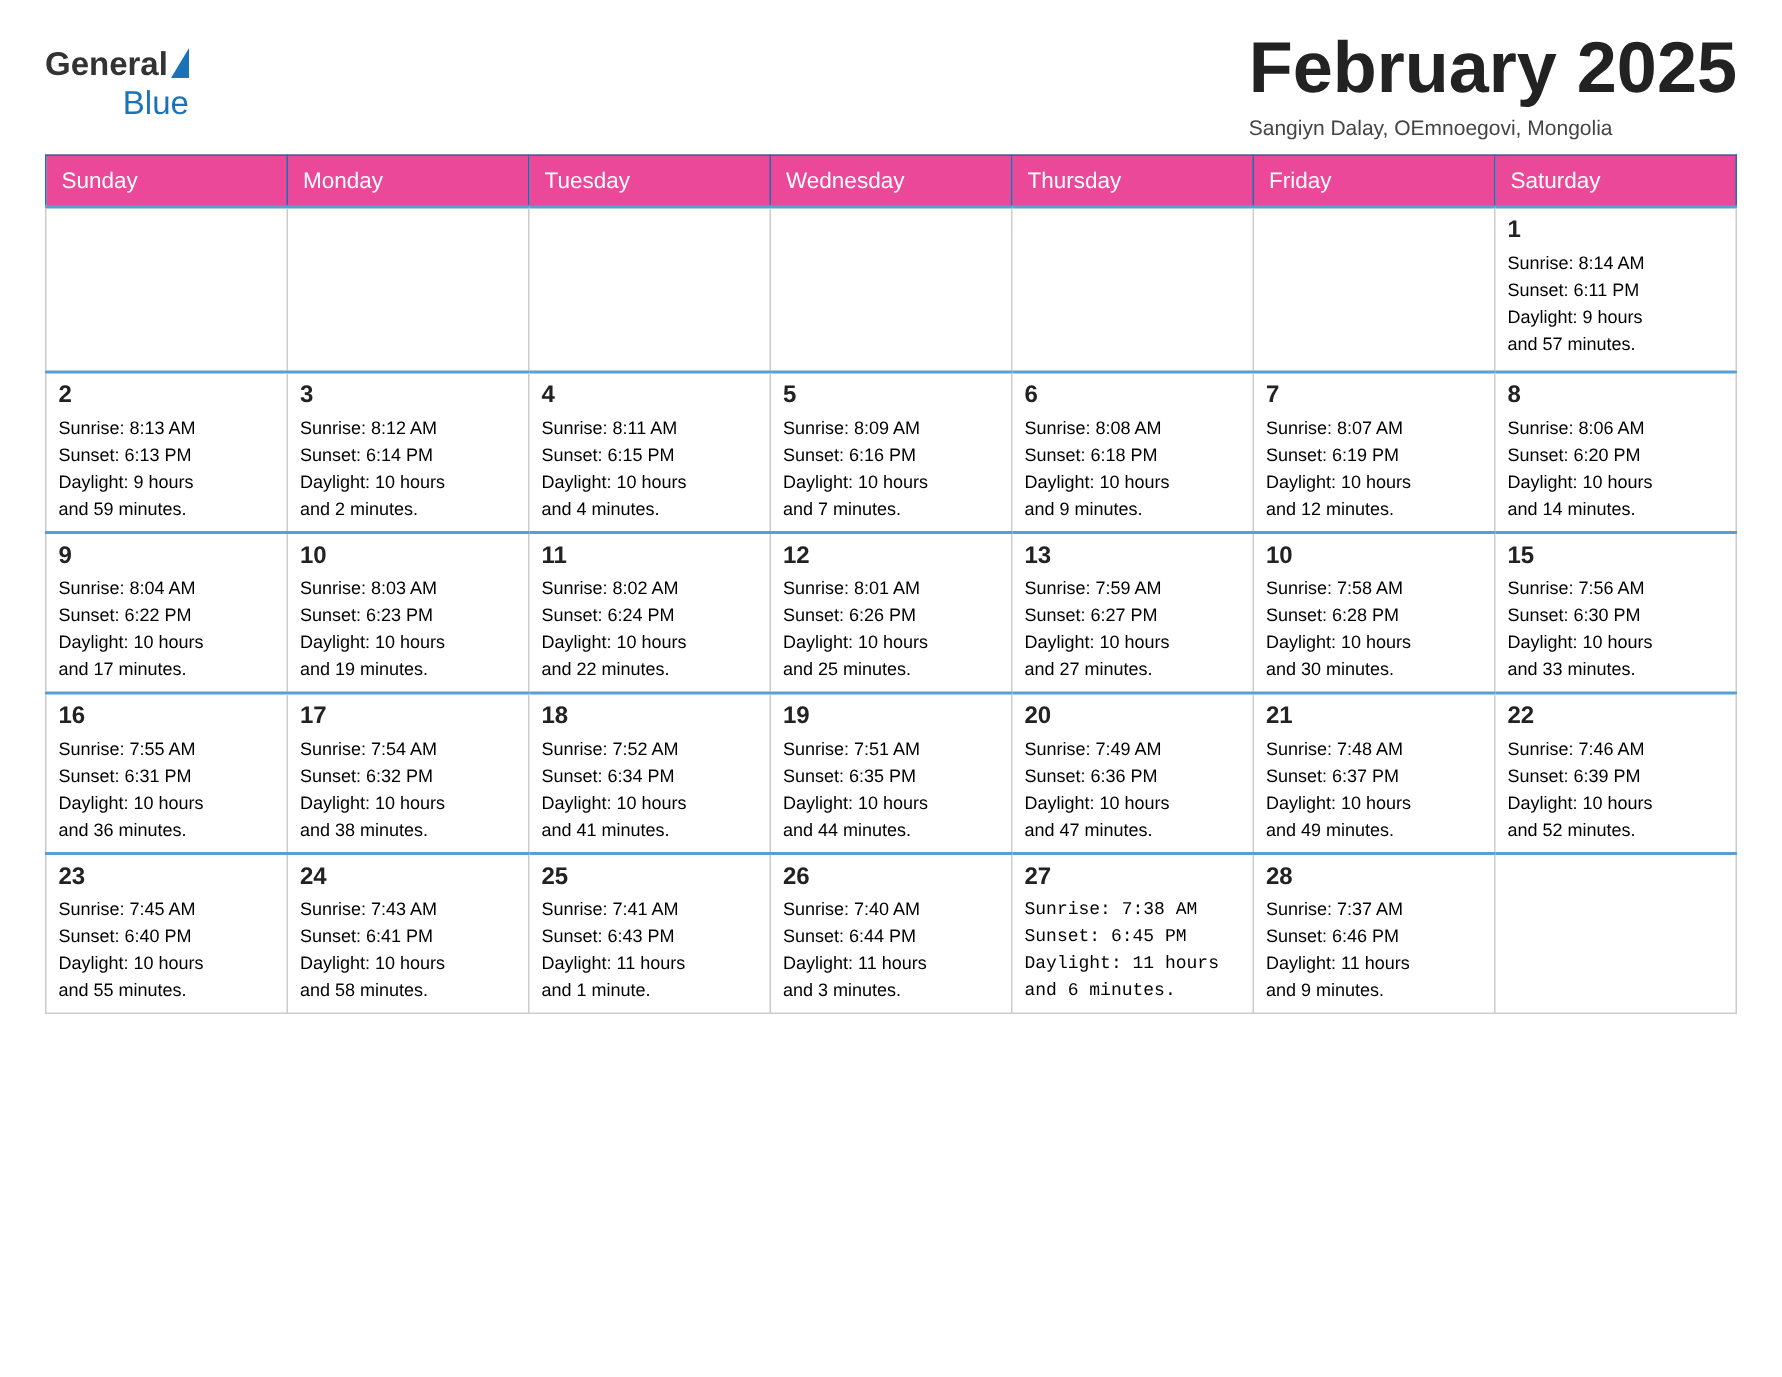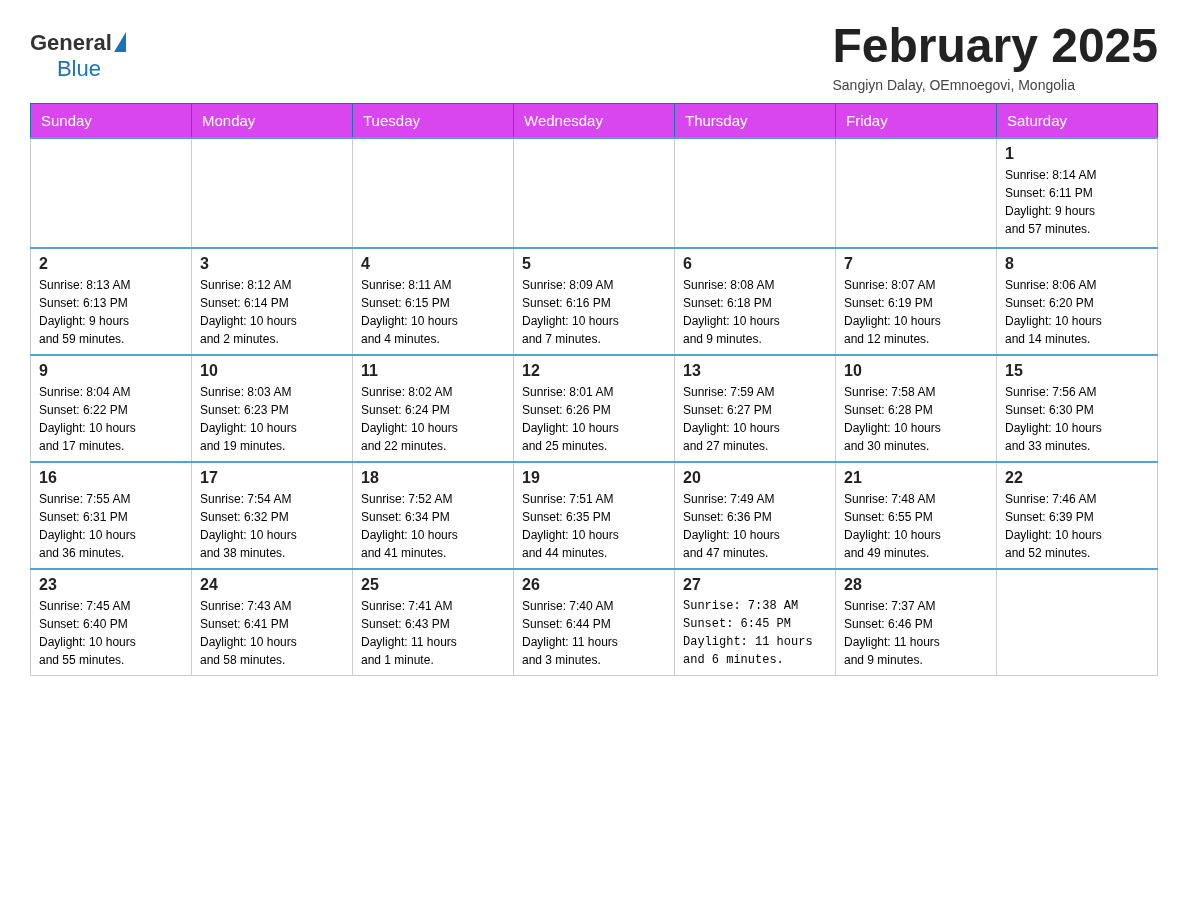"General" .logo { align-items: center -> flex-end }
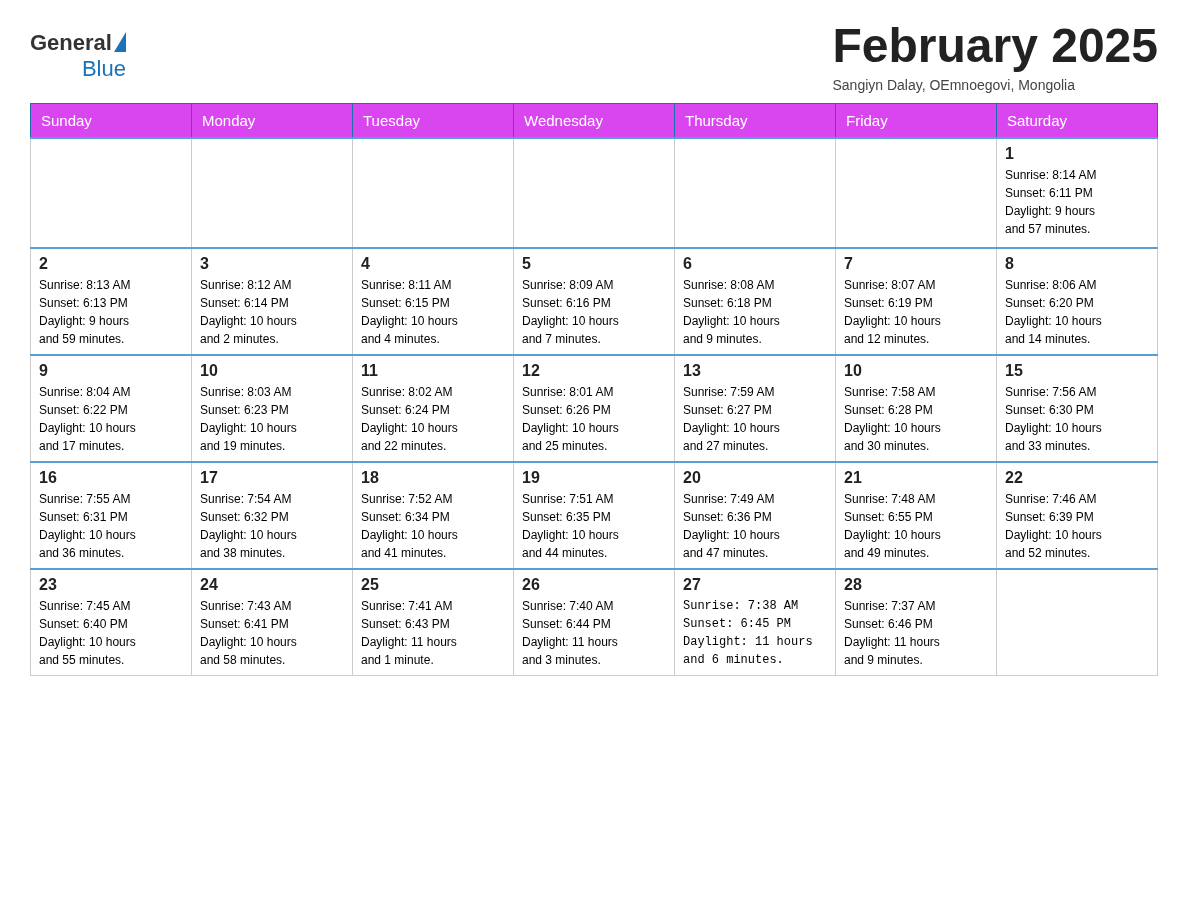"Sunday" .calendar th { background-color: #d946ef -> #ec4899 }
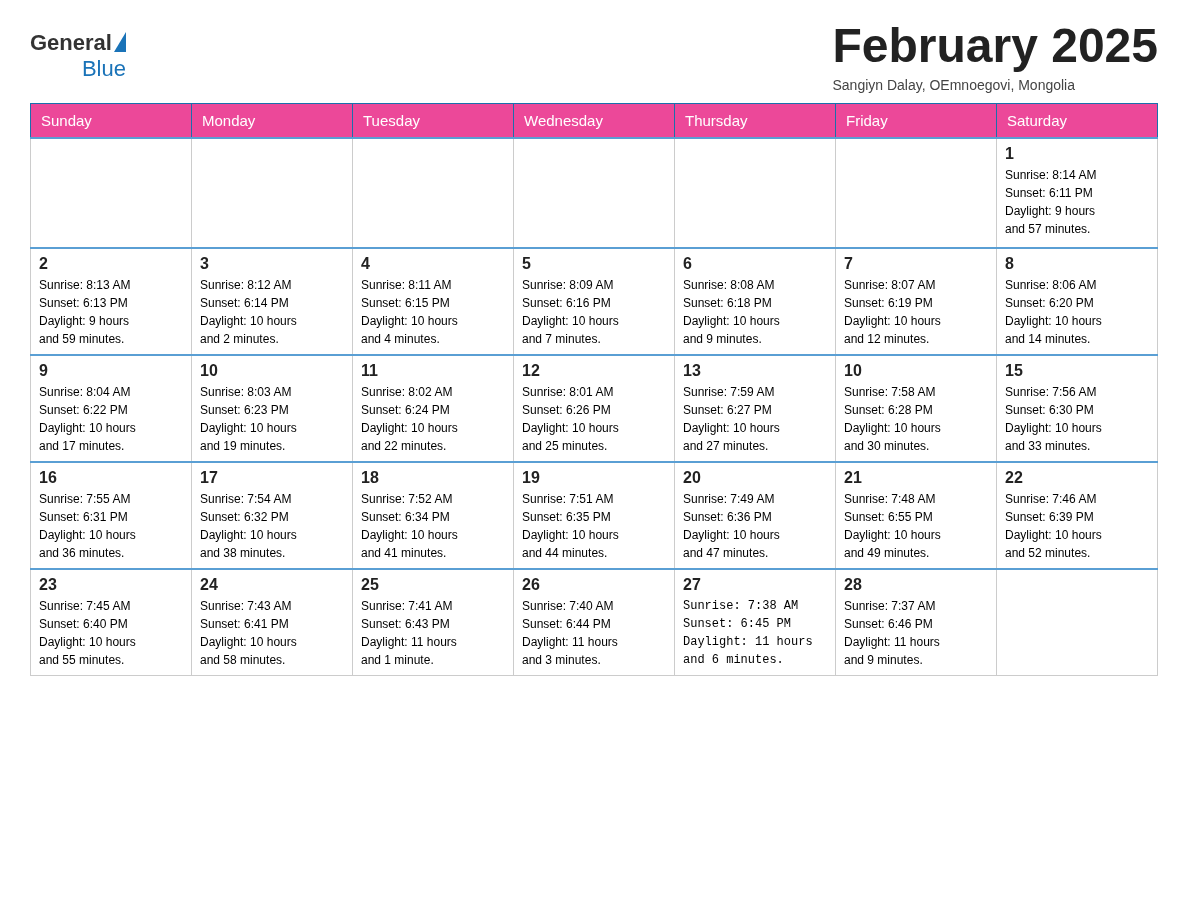"Sunrise: 7:48 AM" div.day-info { text: 6:55 -> 6:37 }
